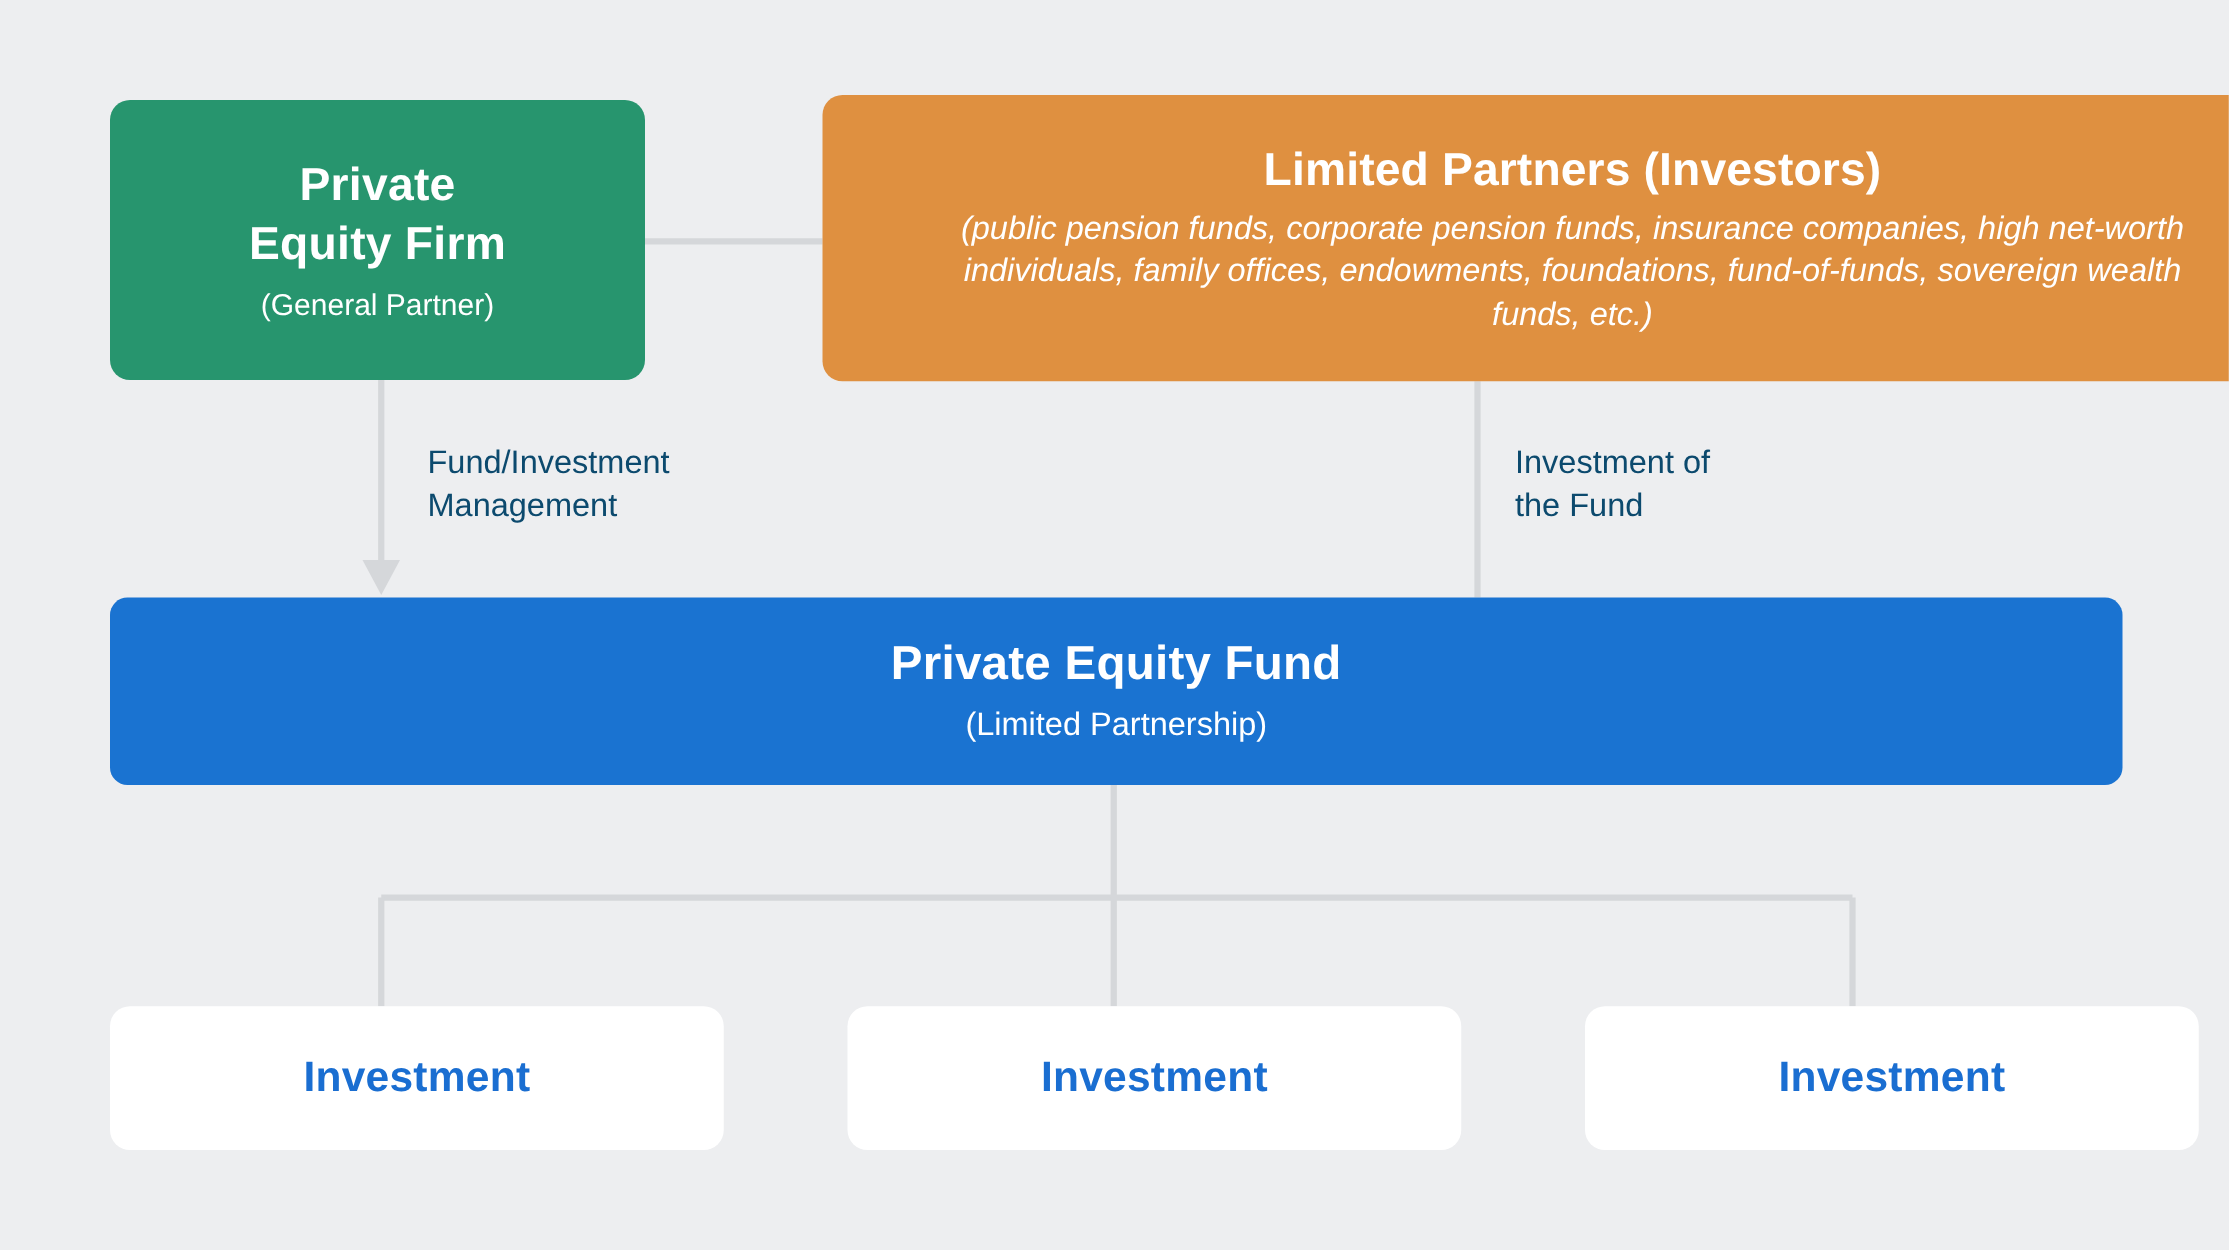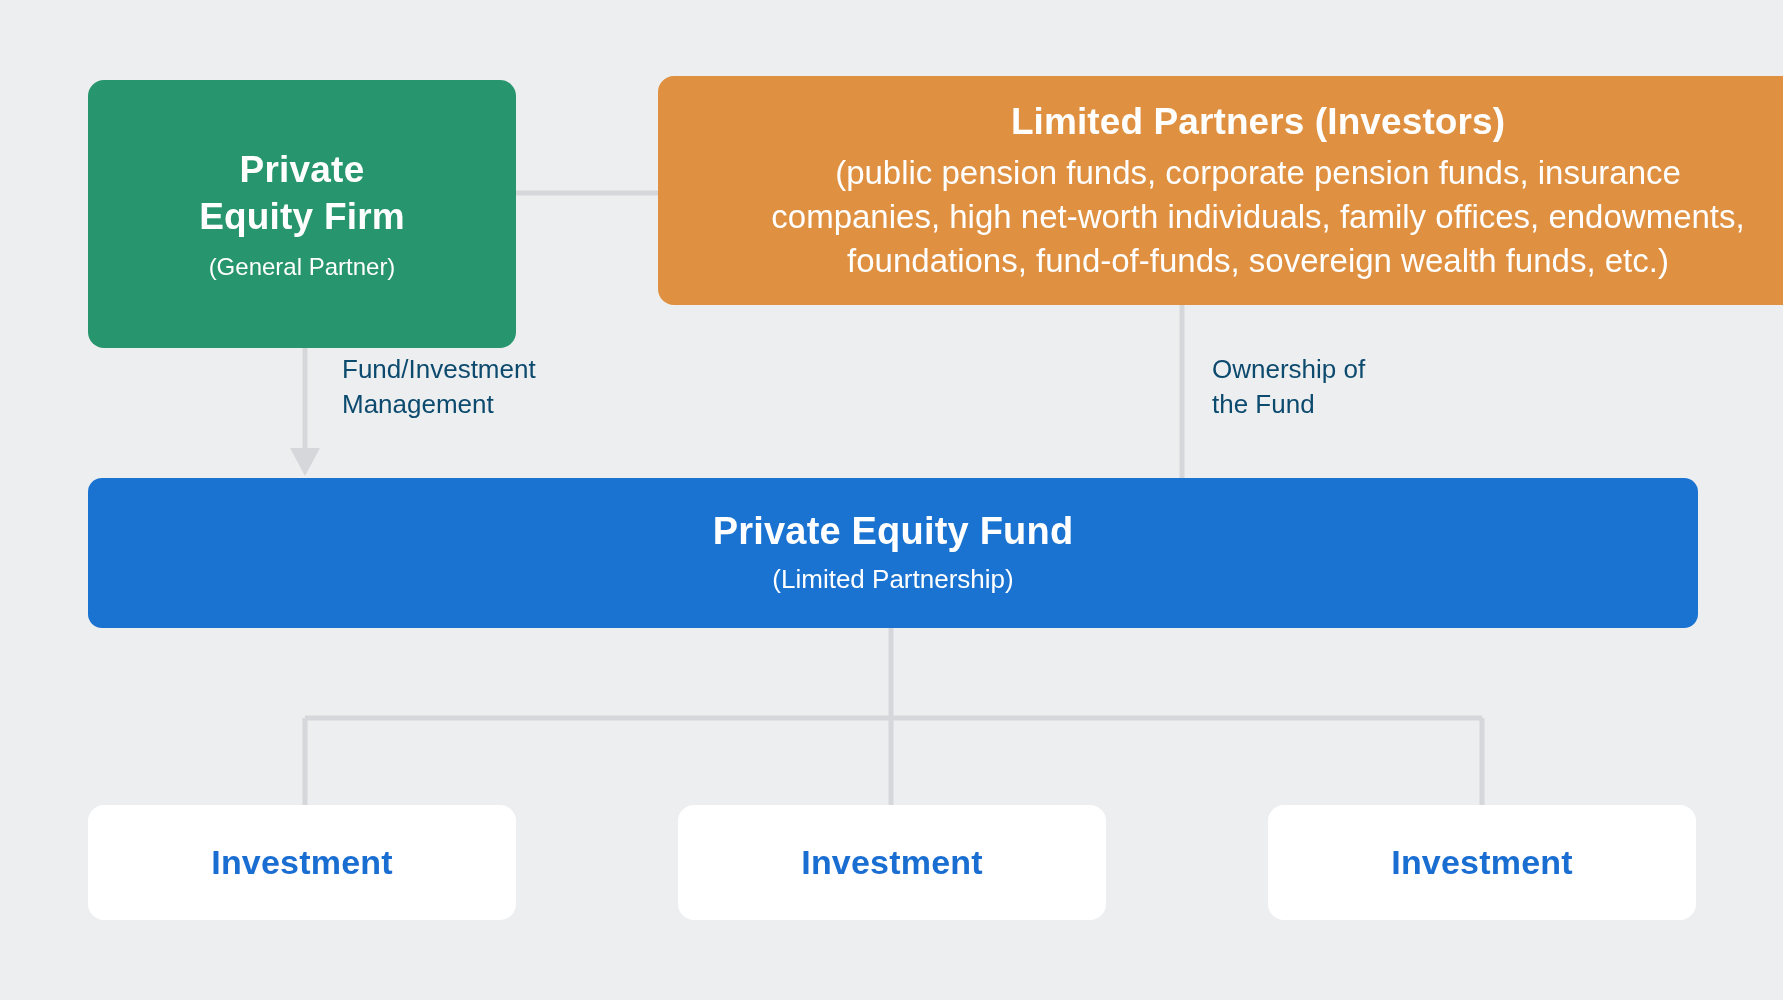"Private" .node-gp { height: 268px -> 224px }
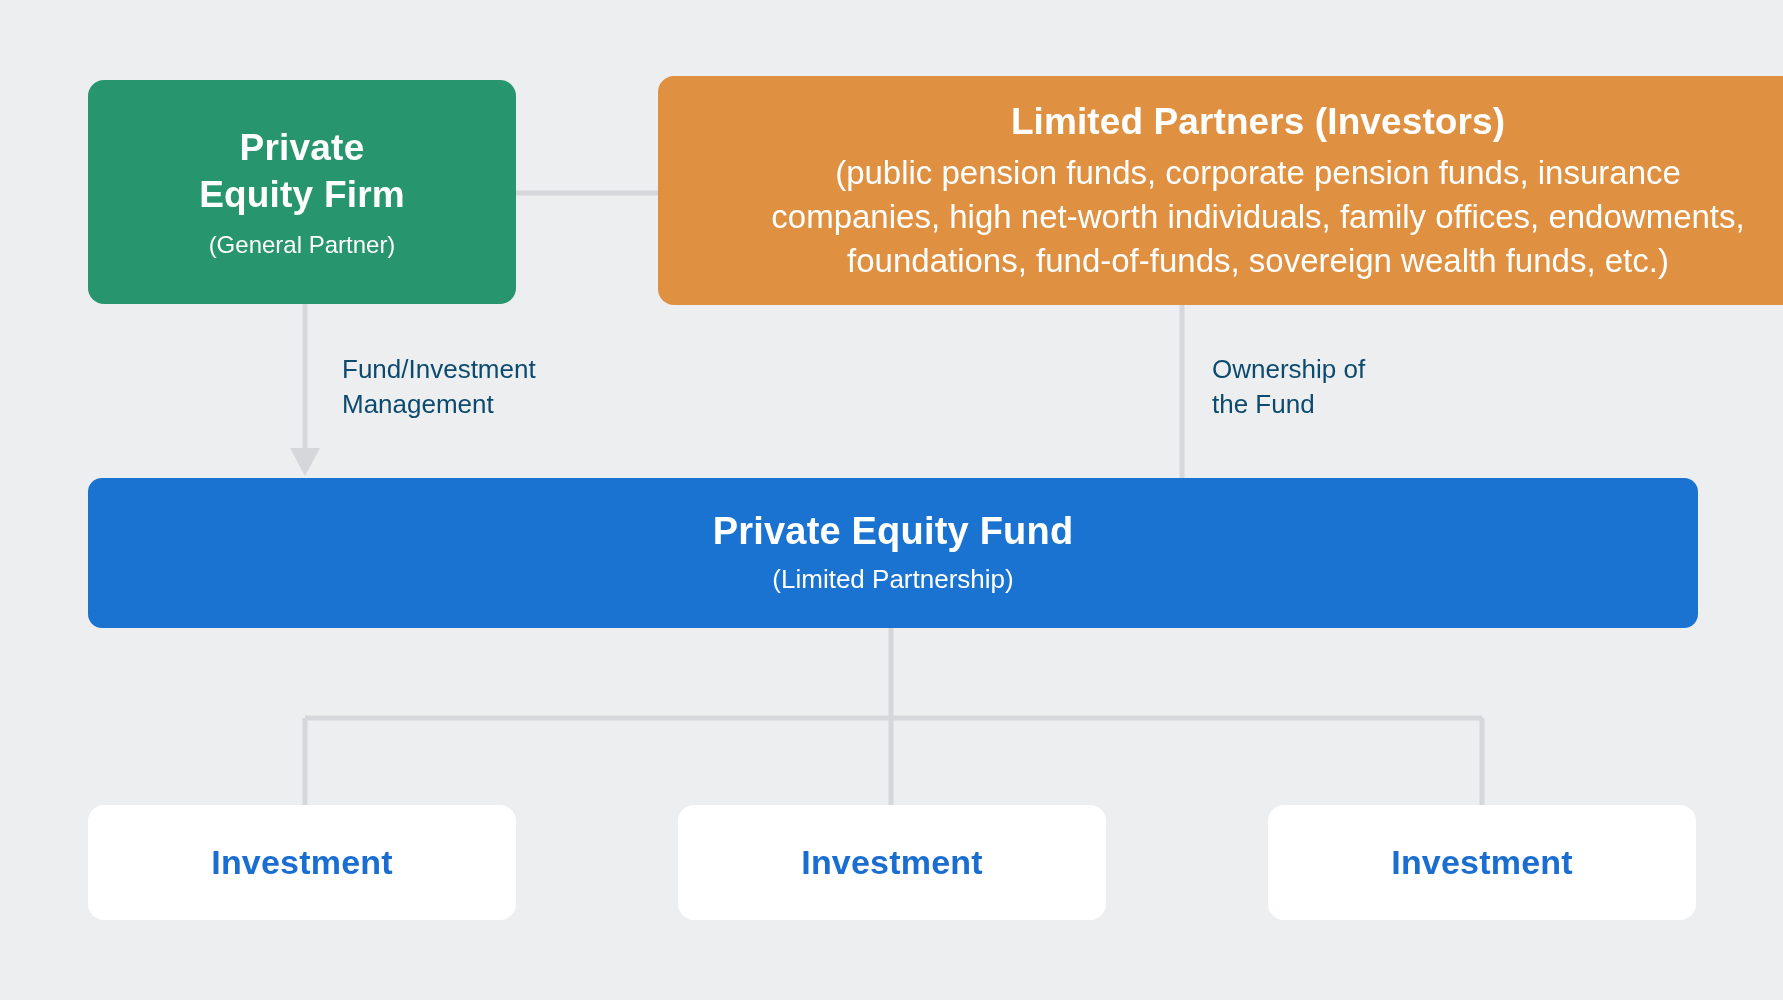"(public pension funds, corporate pension" .node-lp .sub { font-size: 33px -> 26px; font-style: none -> italic }
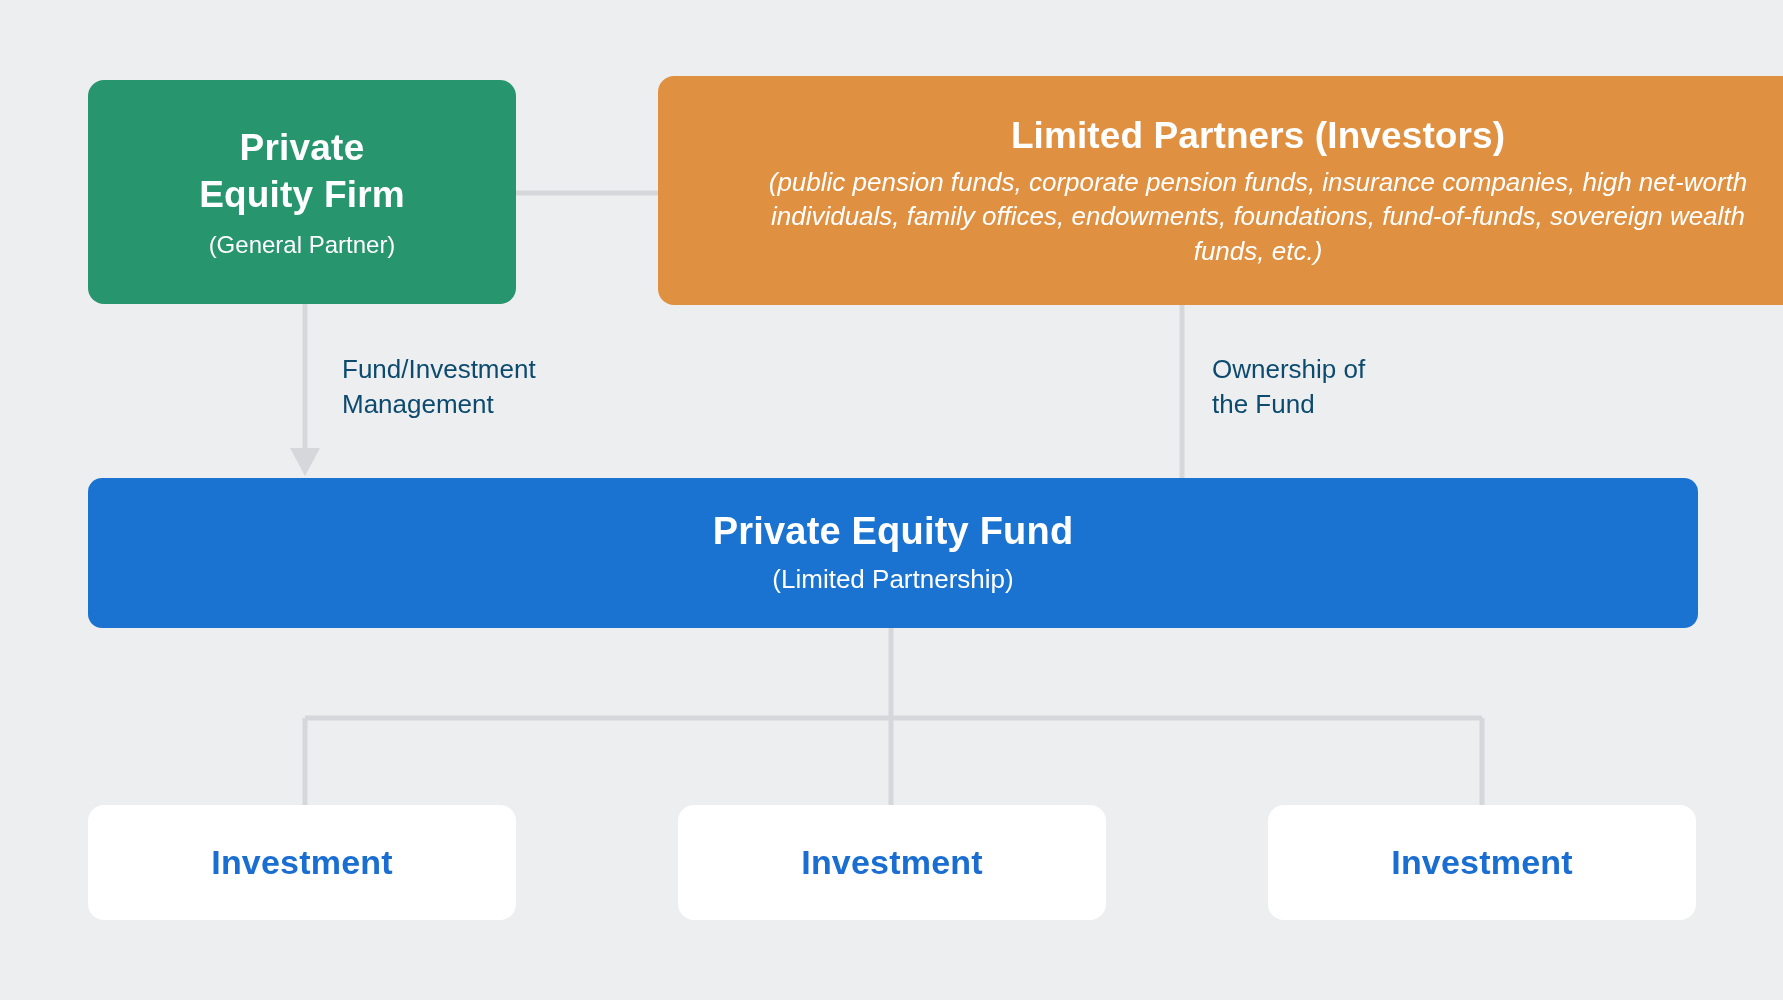"Ownership of" div.edge-label { text: Ownership -> Investment }
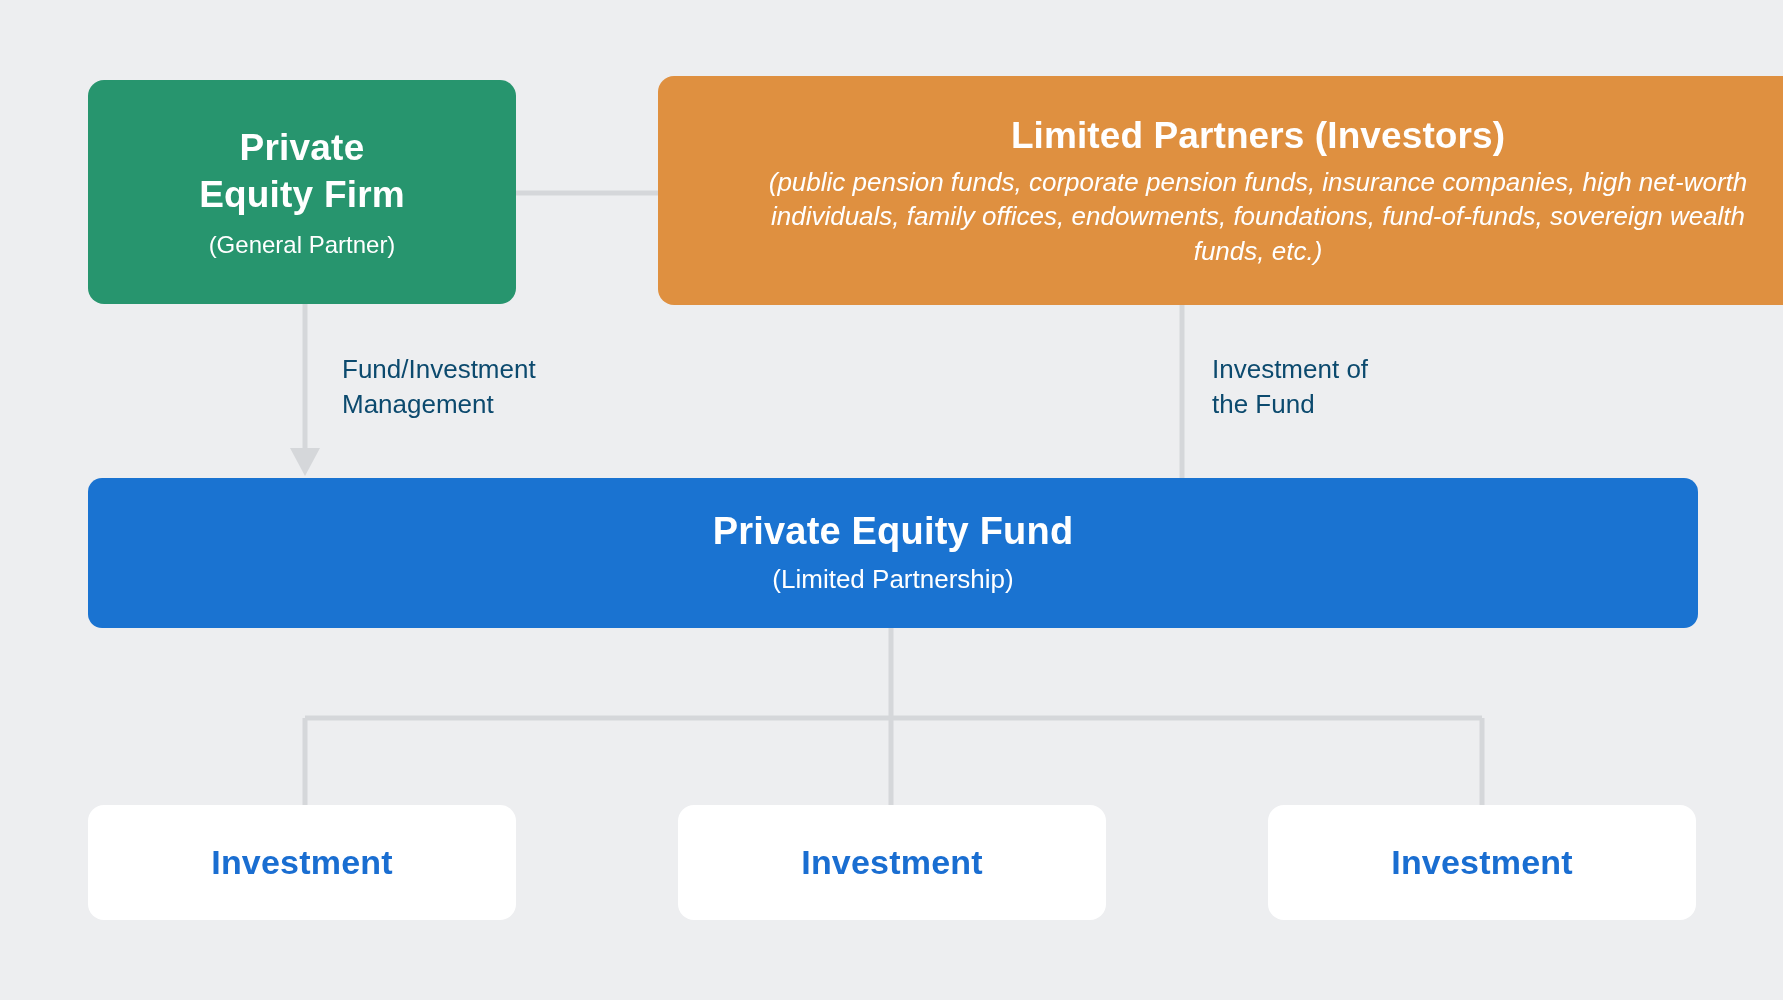"Investment" .node-inv { width: 428px -> 491px }
